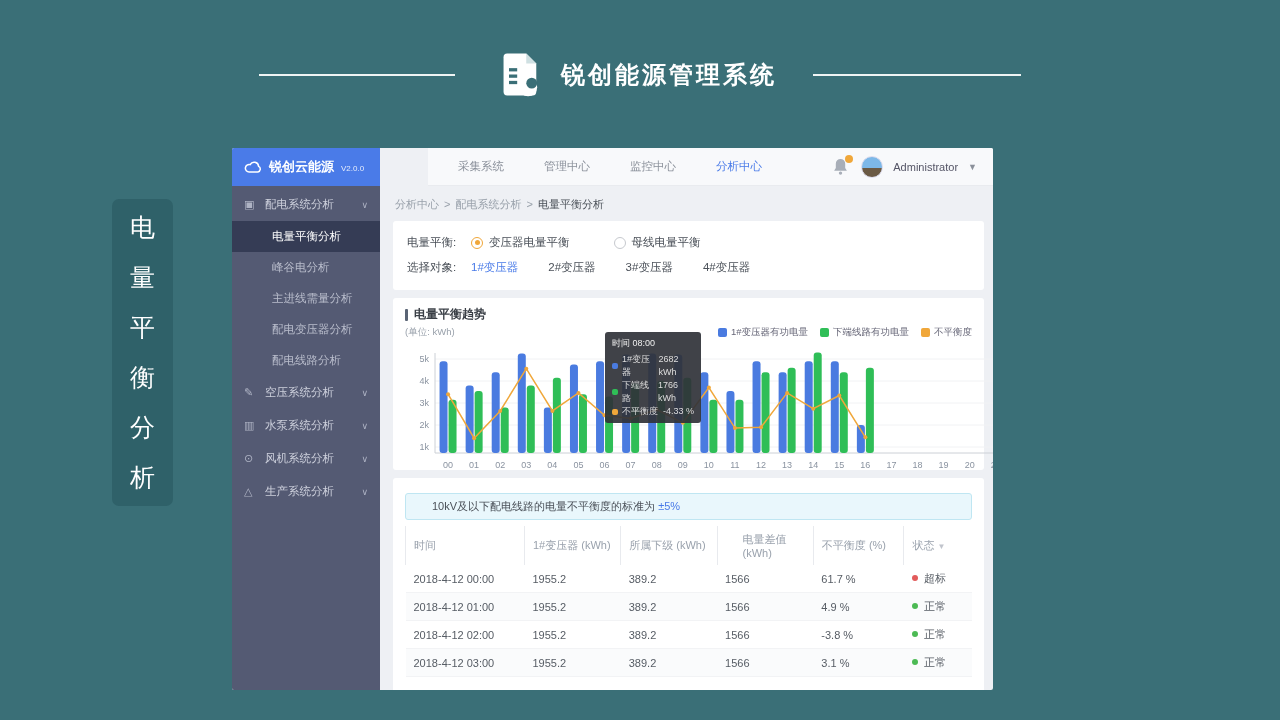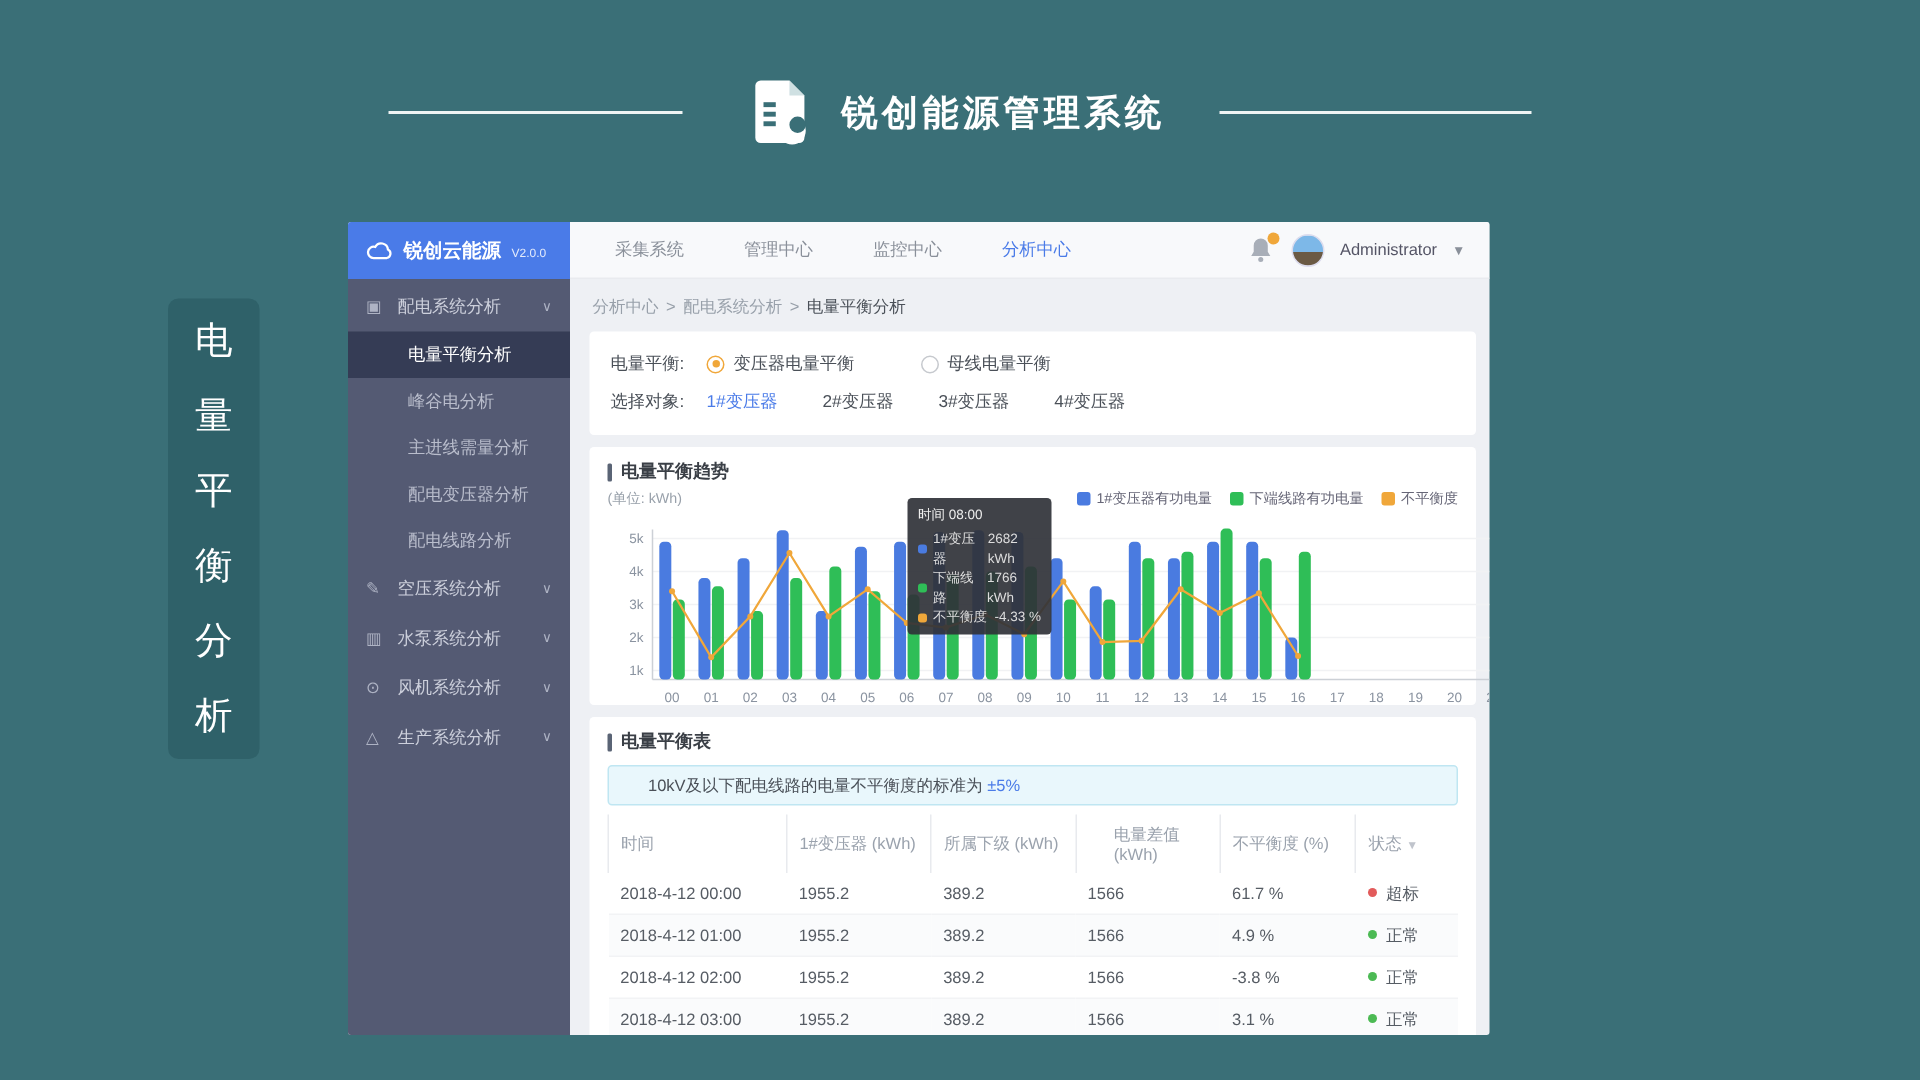"采集系统" .topbar-rest { margin-left: none -> 48px }
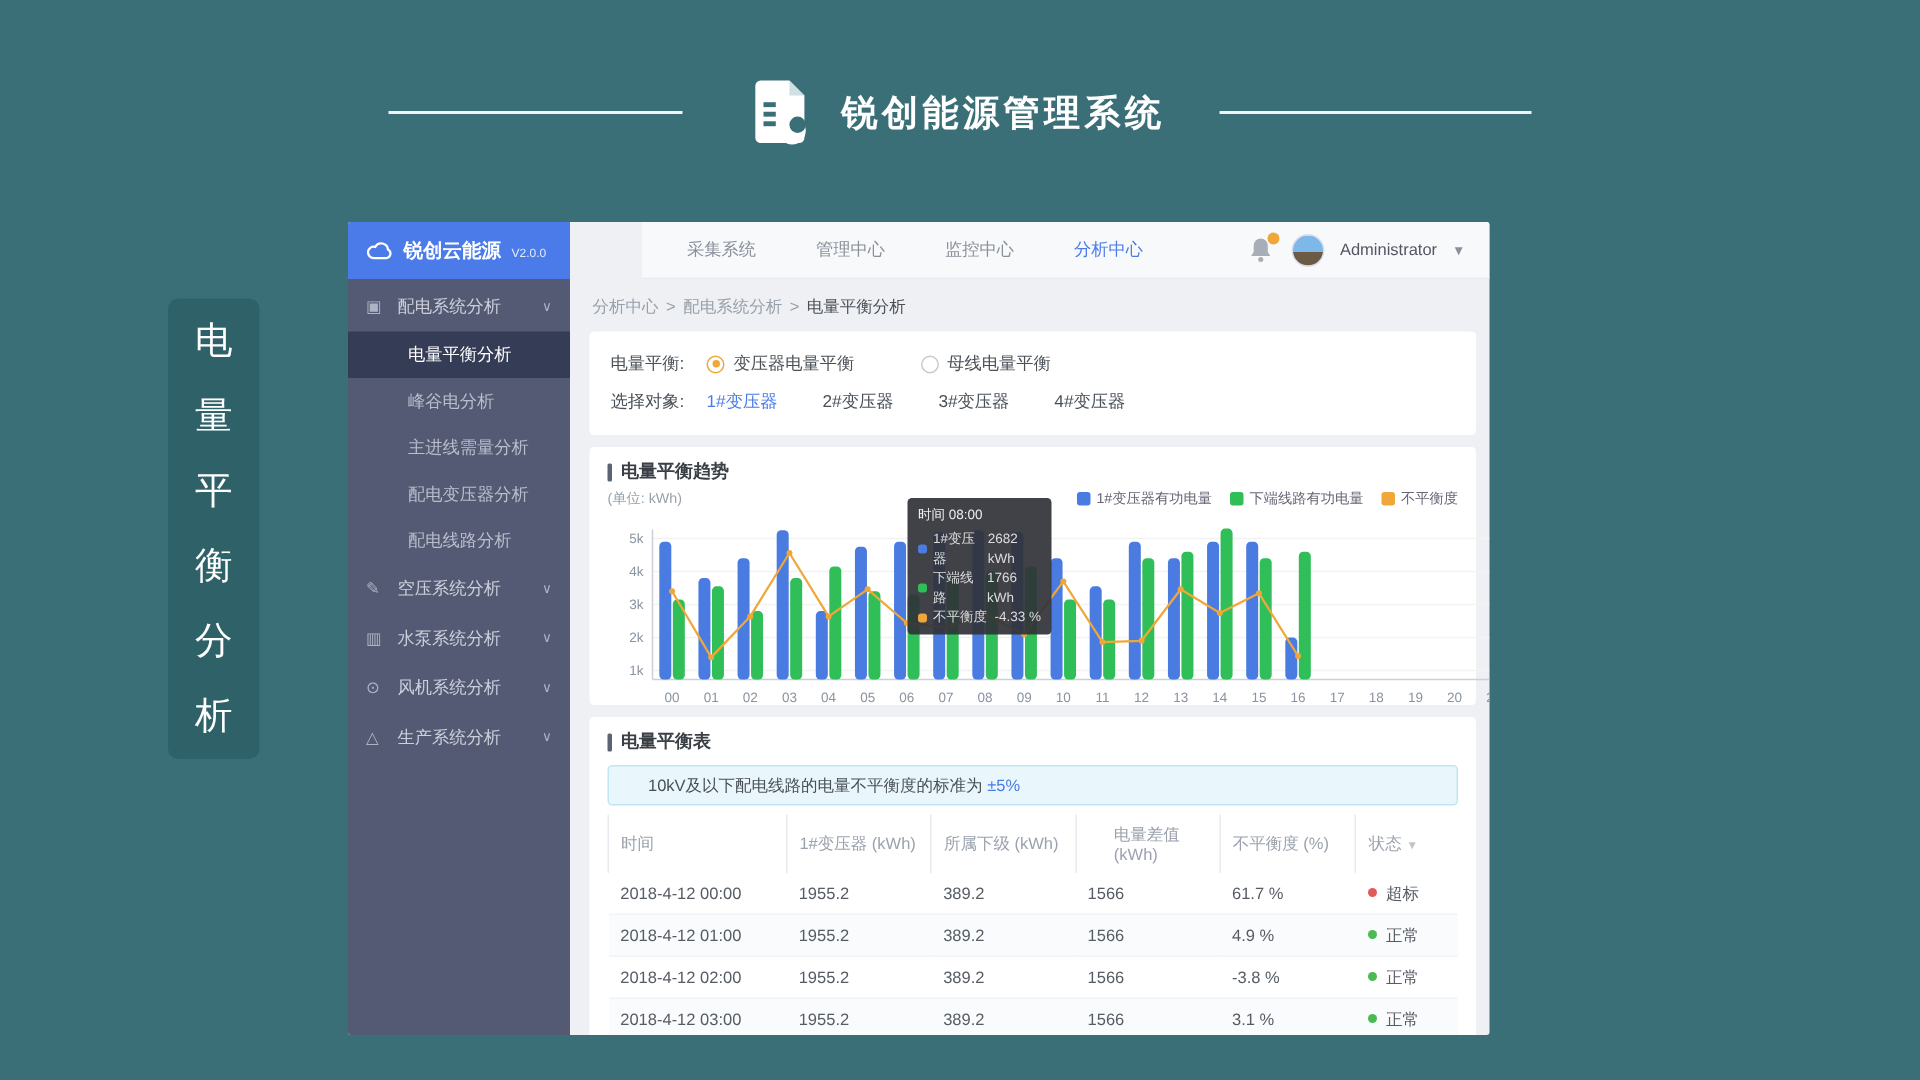"电量平衡表" div.sec-title { html: <div>电量平衡表</div> -> none }
